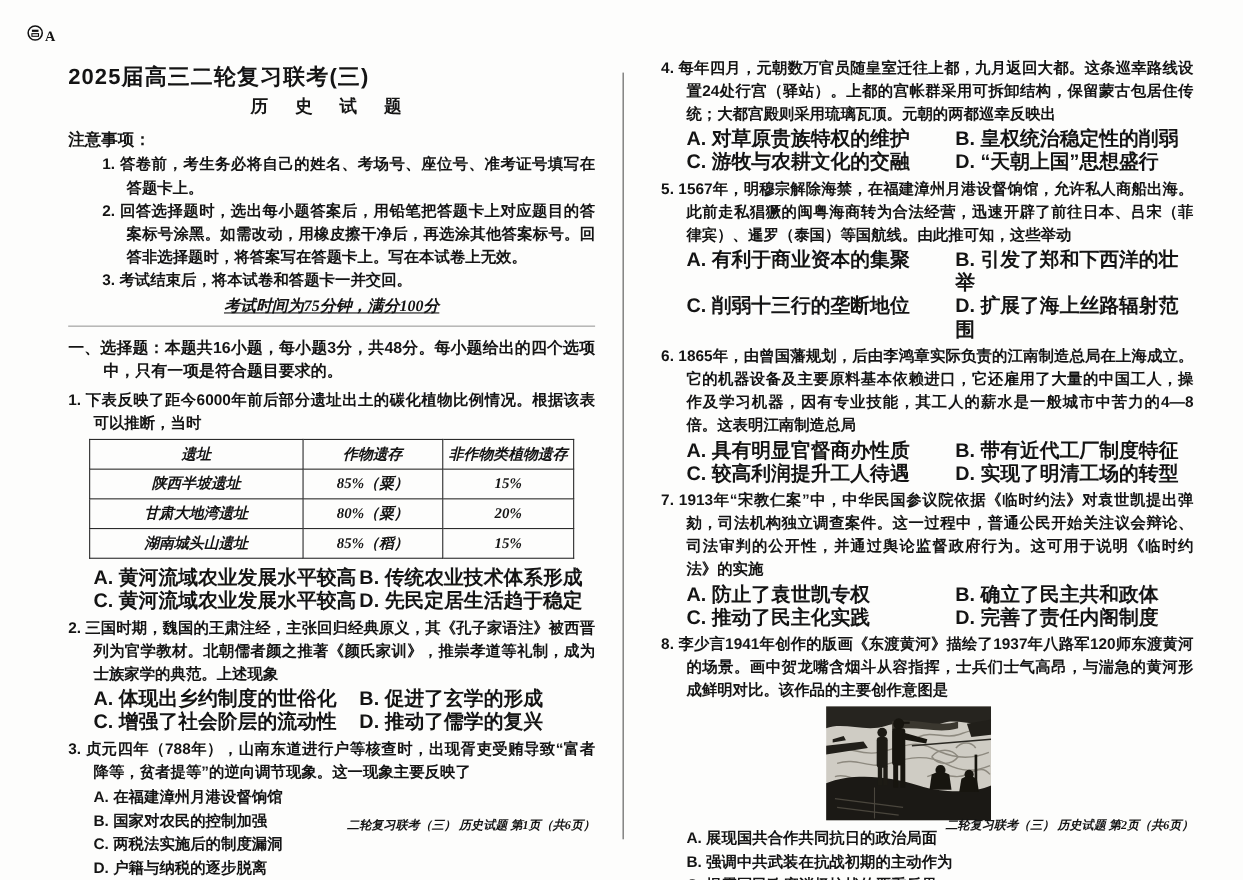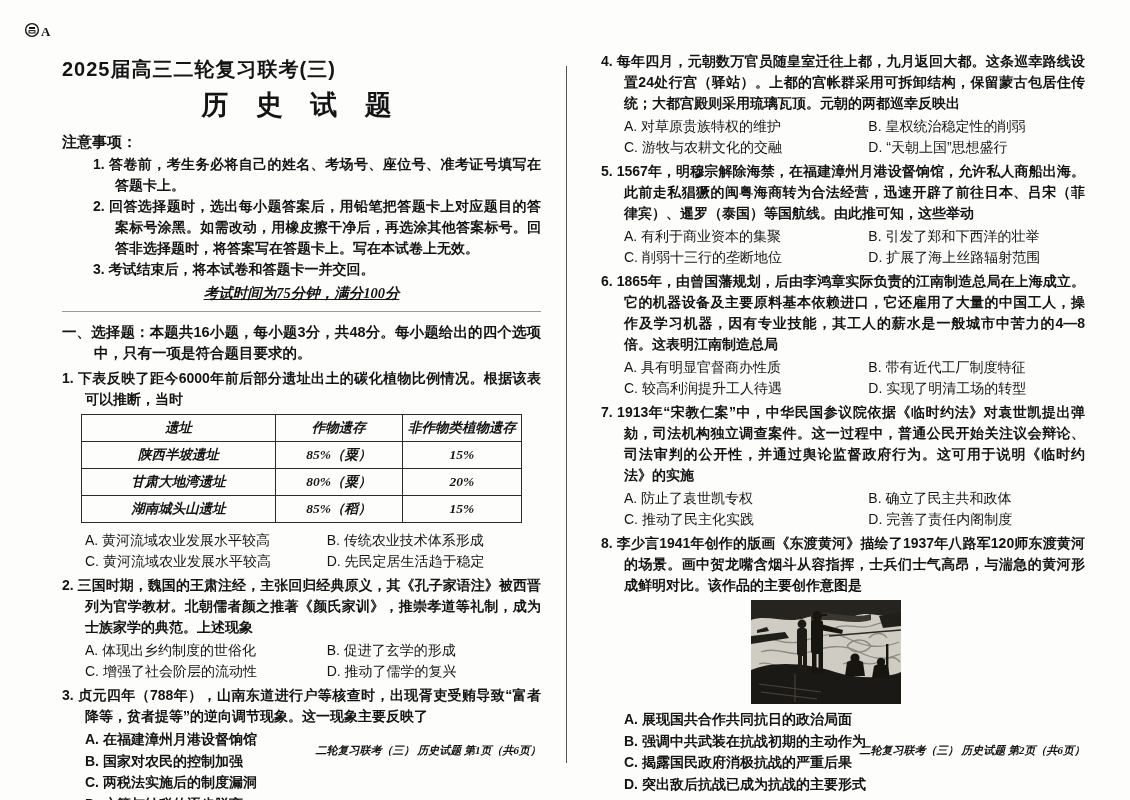"历 史 试 题" h2.subtitle { font-size: 27px -> 16px }
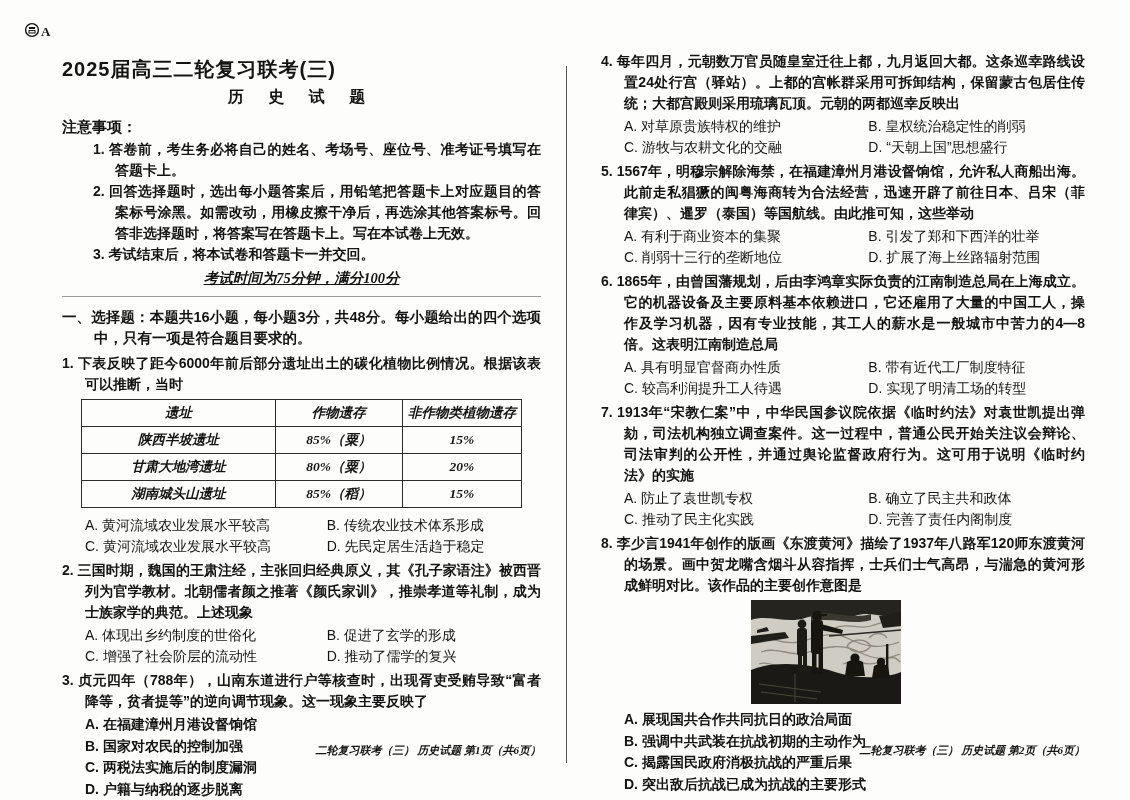"A. 对草原贵族特权的维护" .orow { font-size: 14px -> 18px; font-weight: 400 -> 700 }
